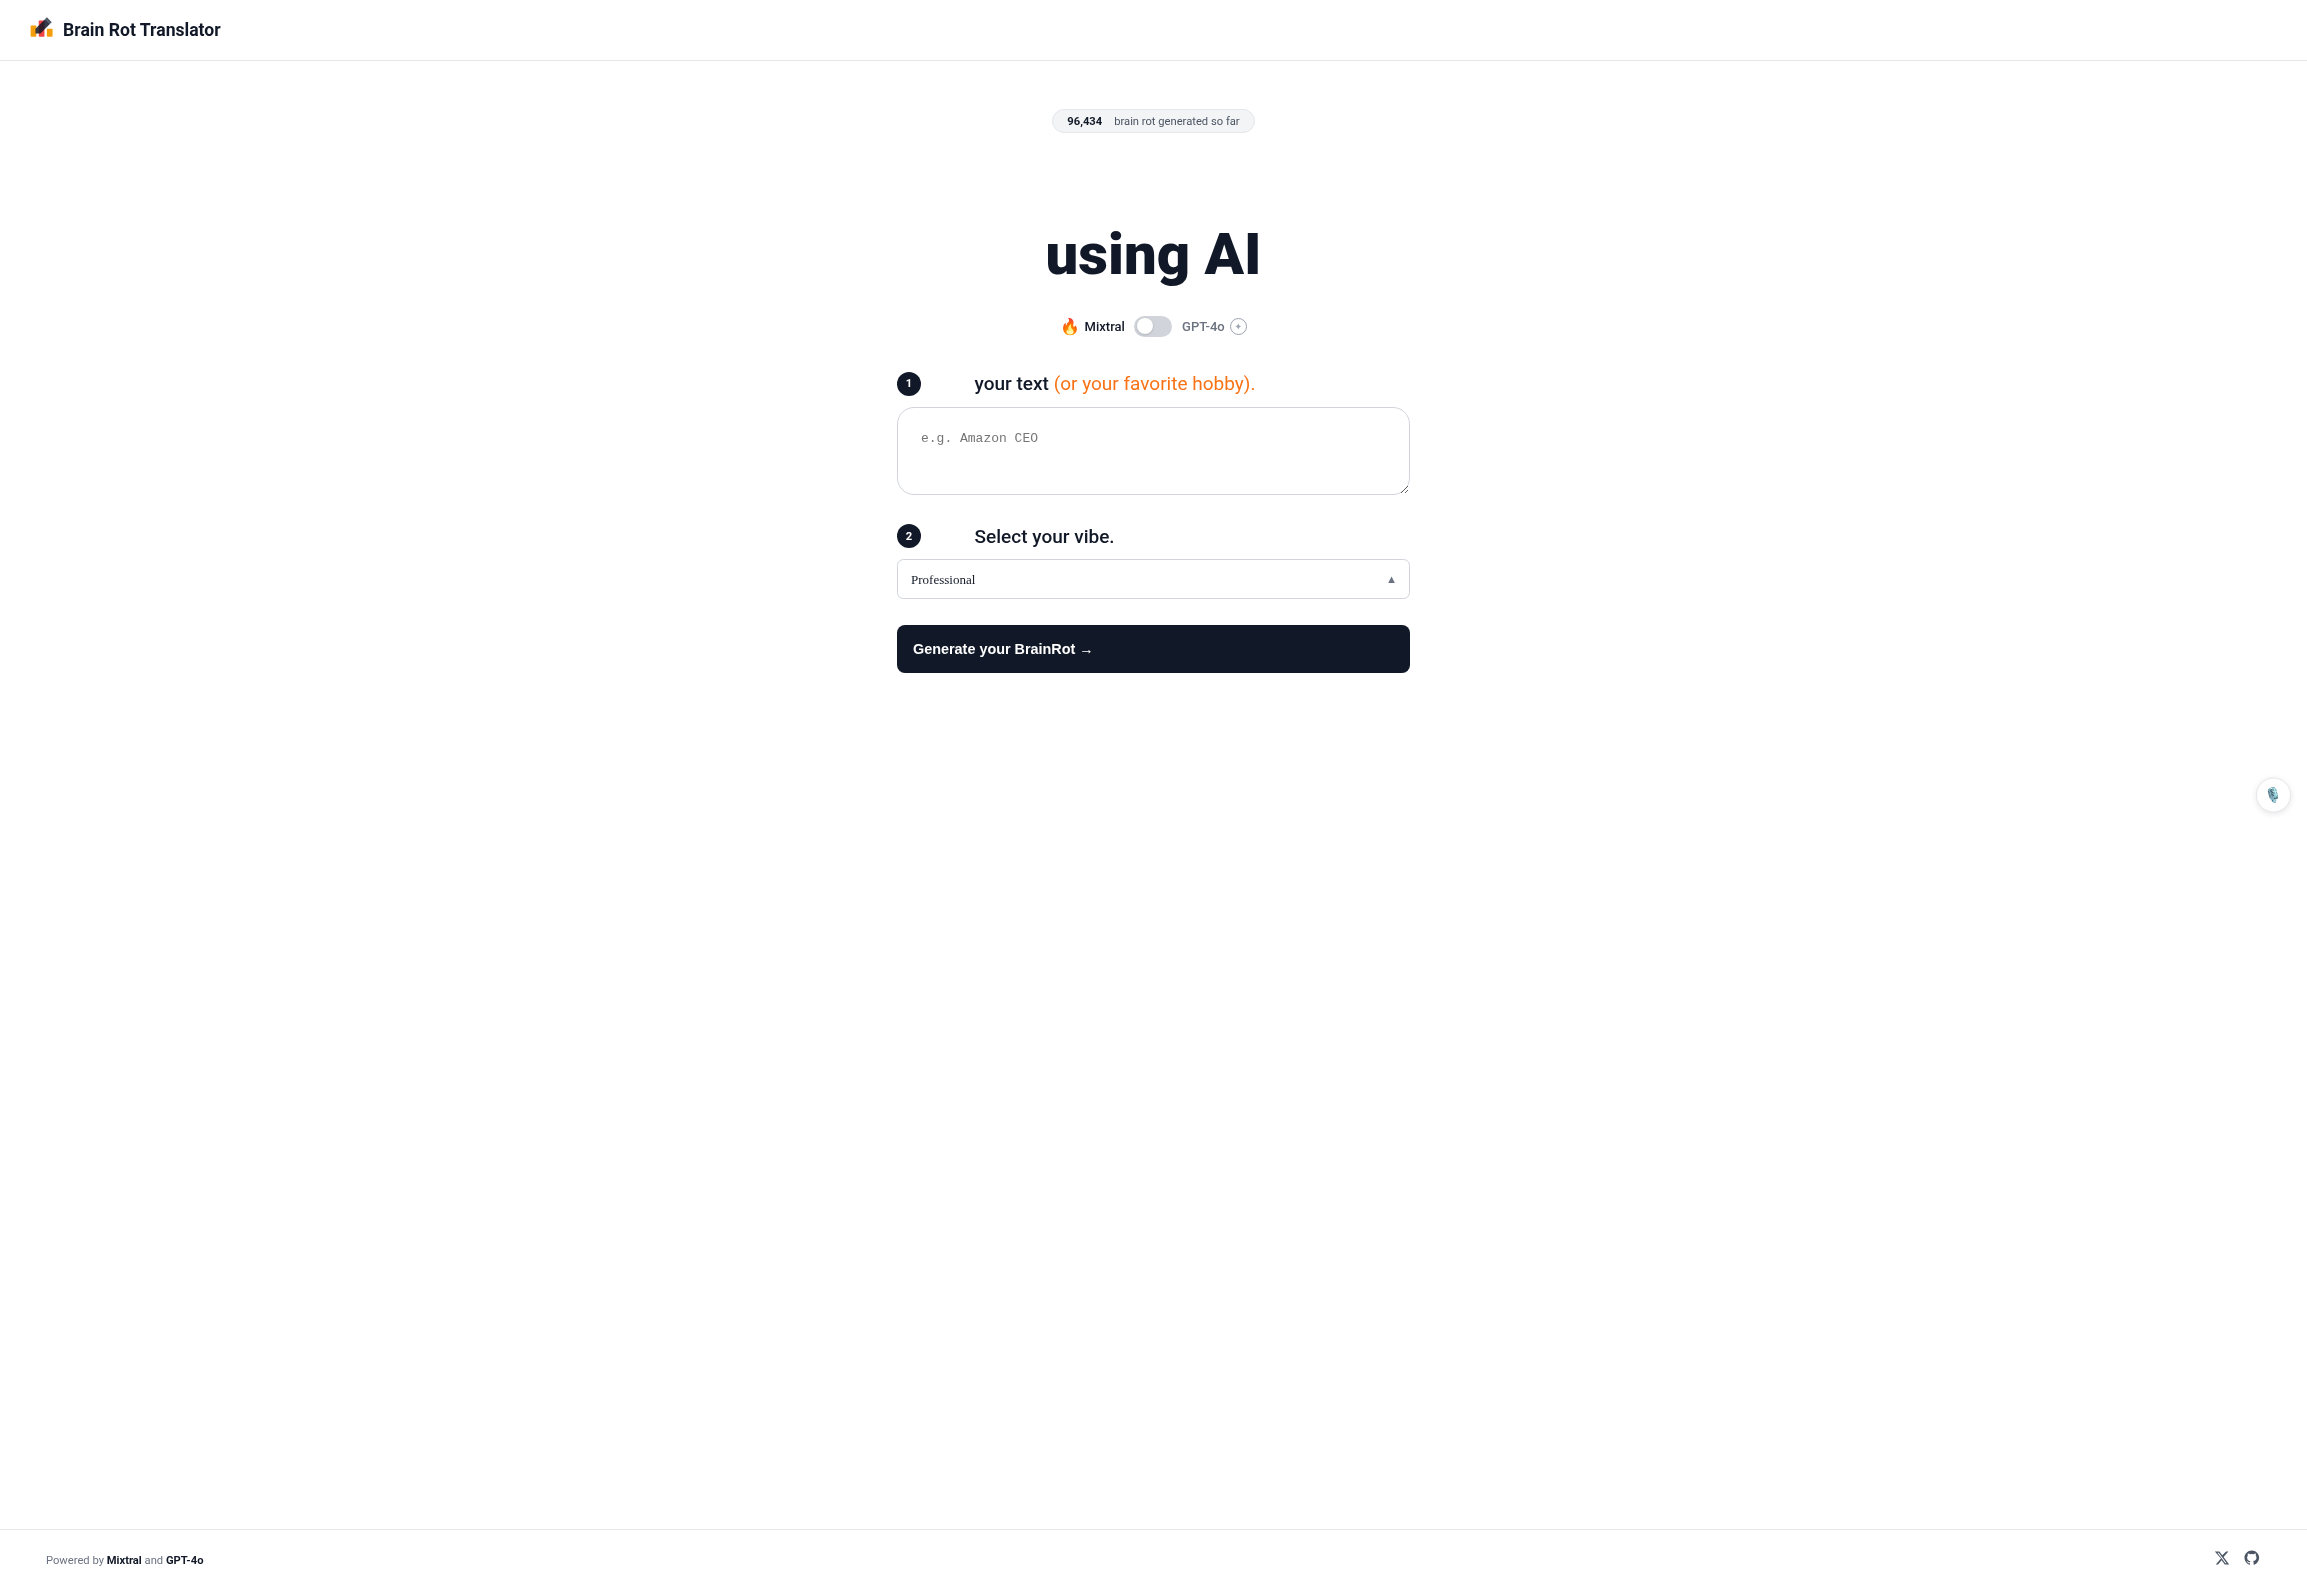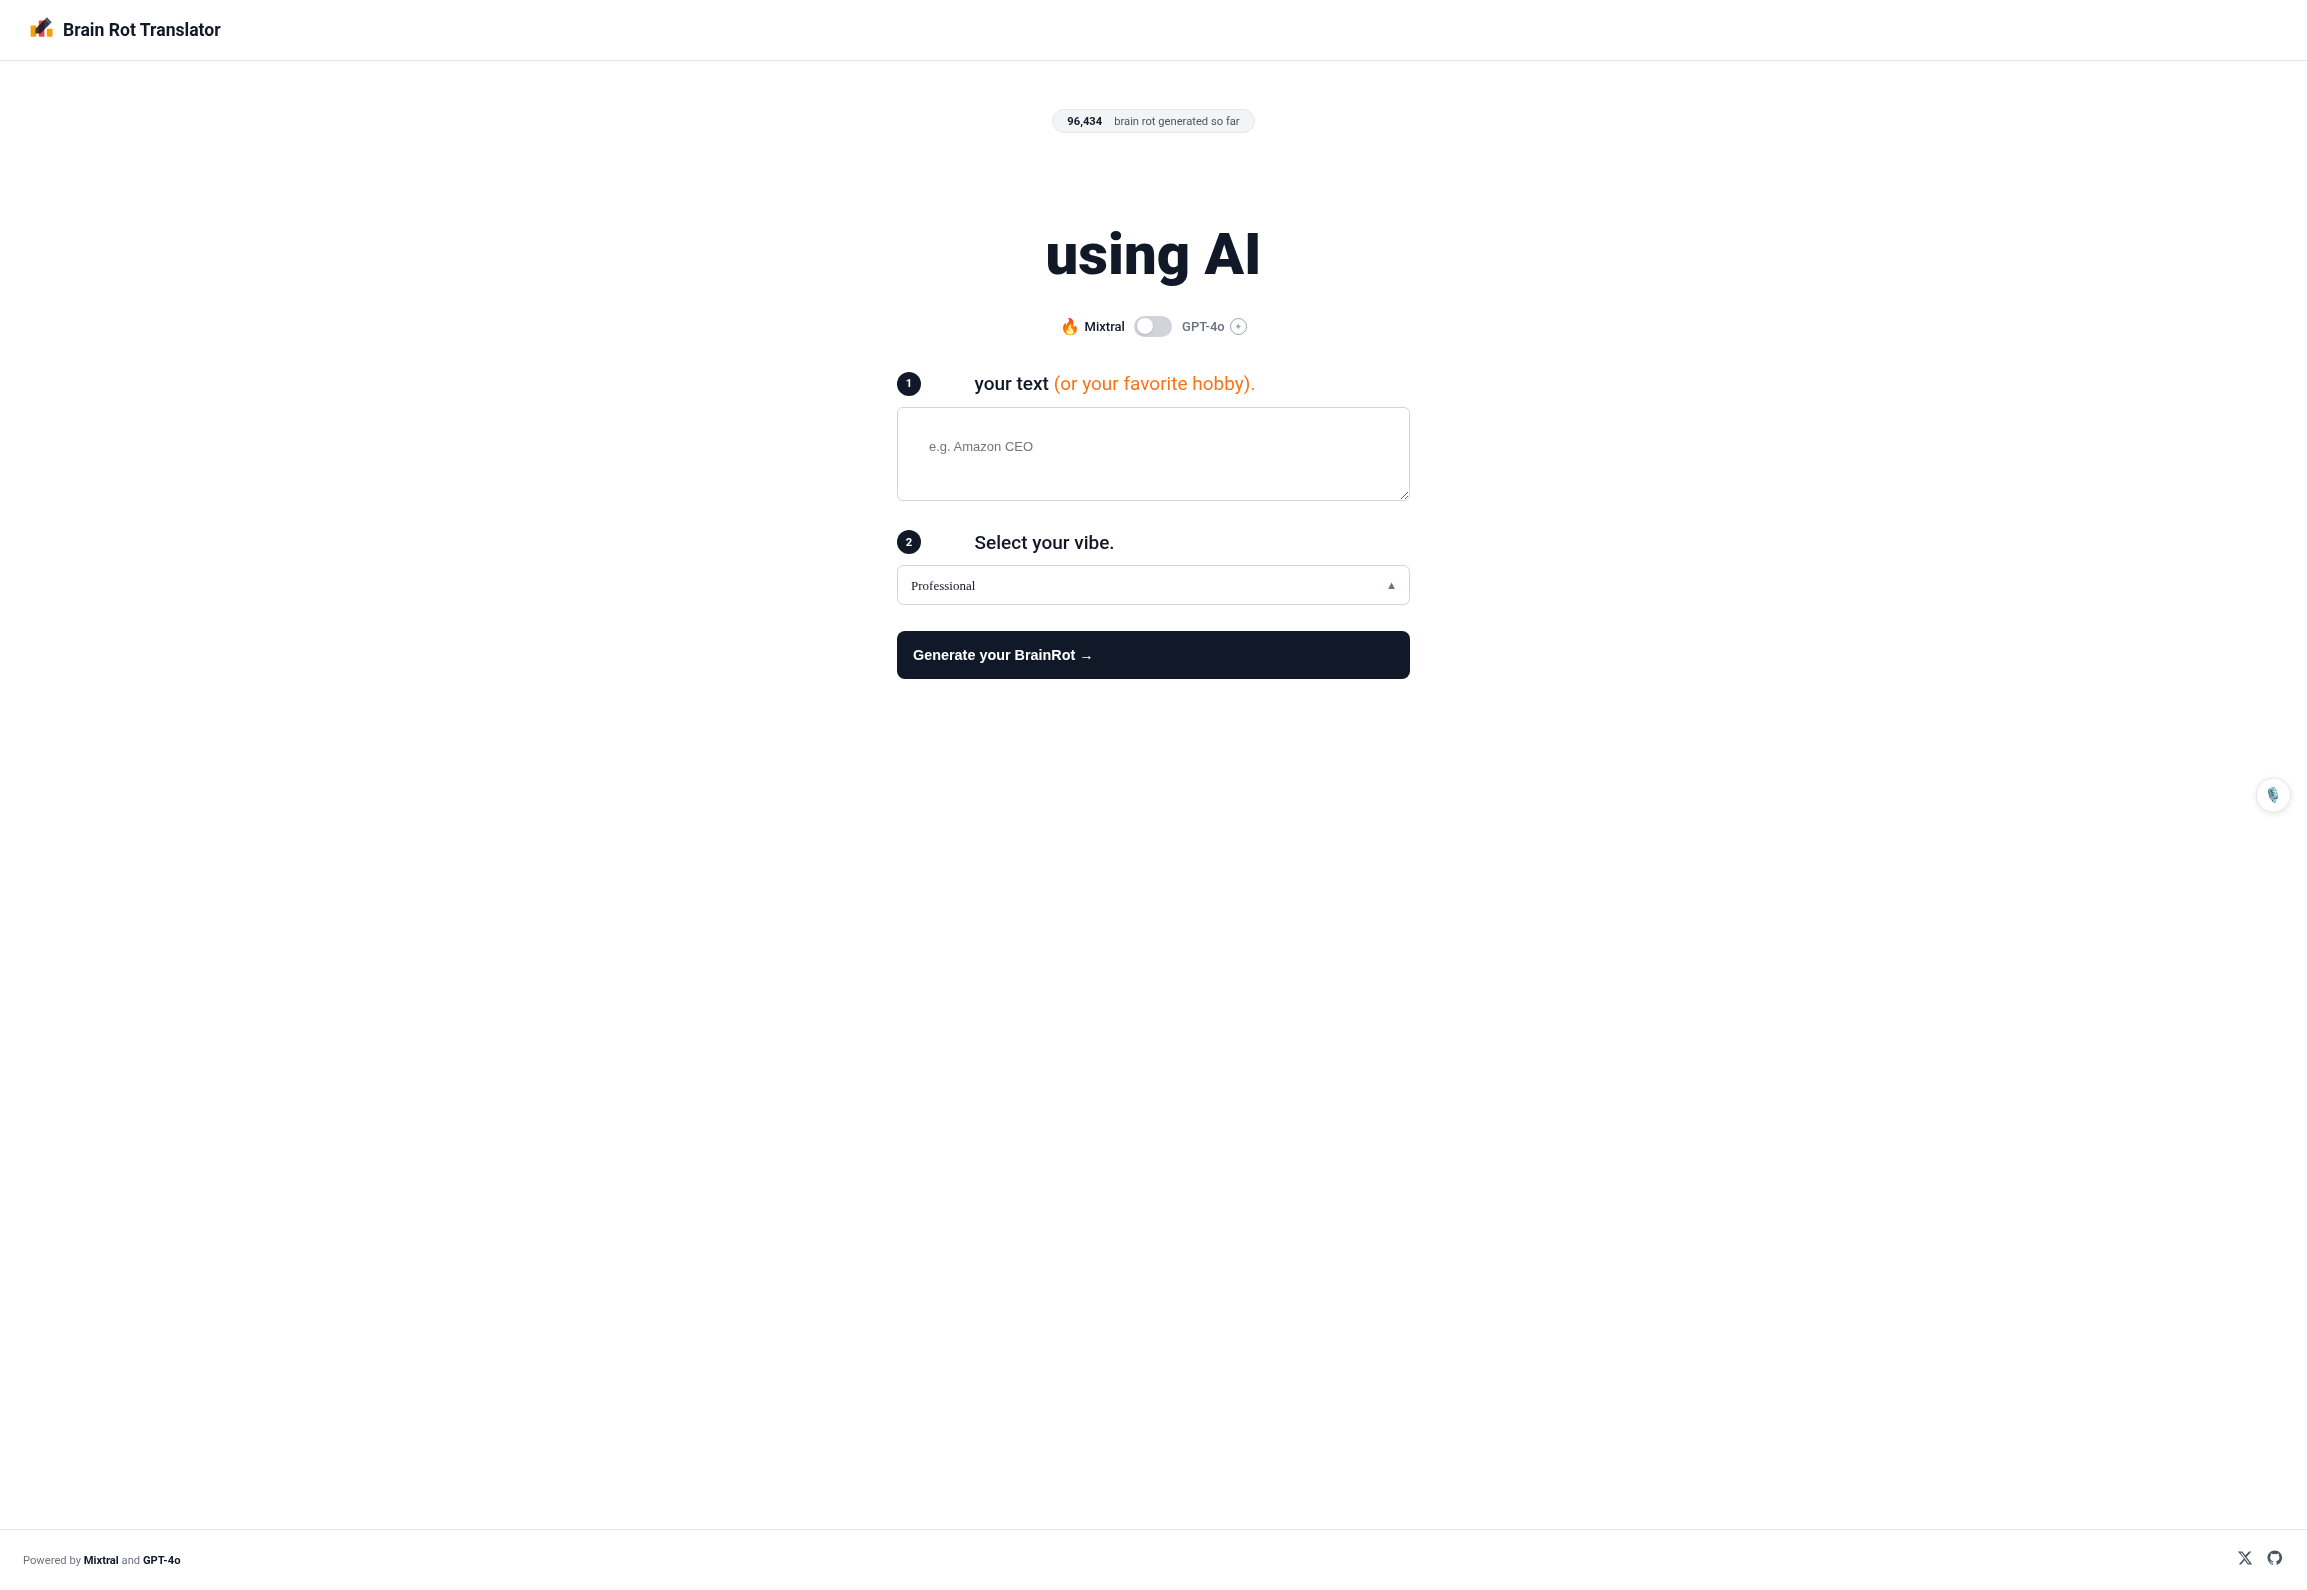"e.g. Amazon CEO" .text-input { border-radius: 6px -> 17px; font-family: Liberation Sans, sans-serif -> Liberation Mono, monospace; padding: 31px -> 23px }
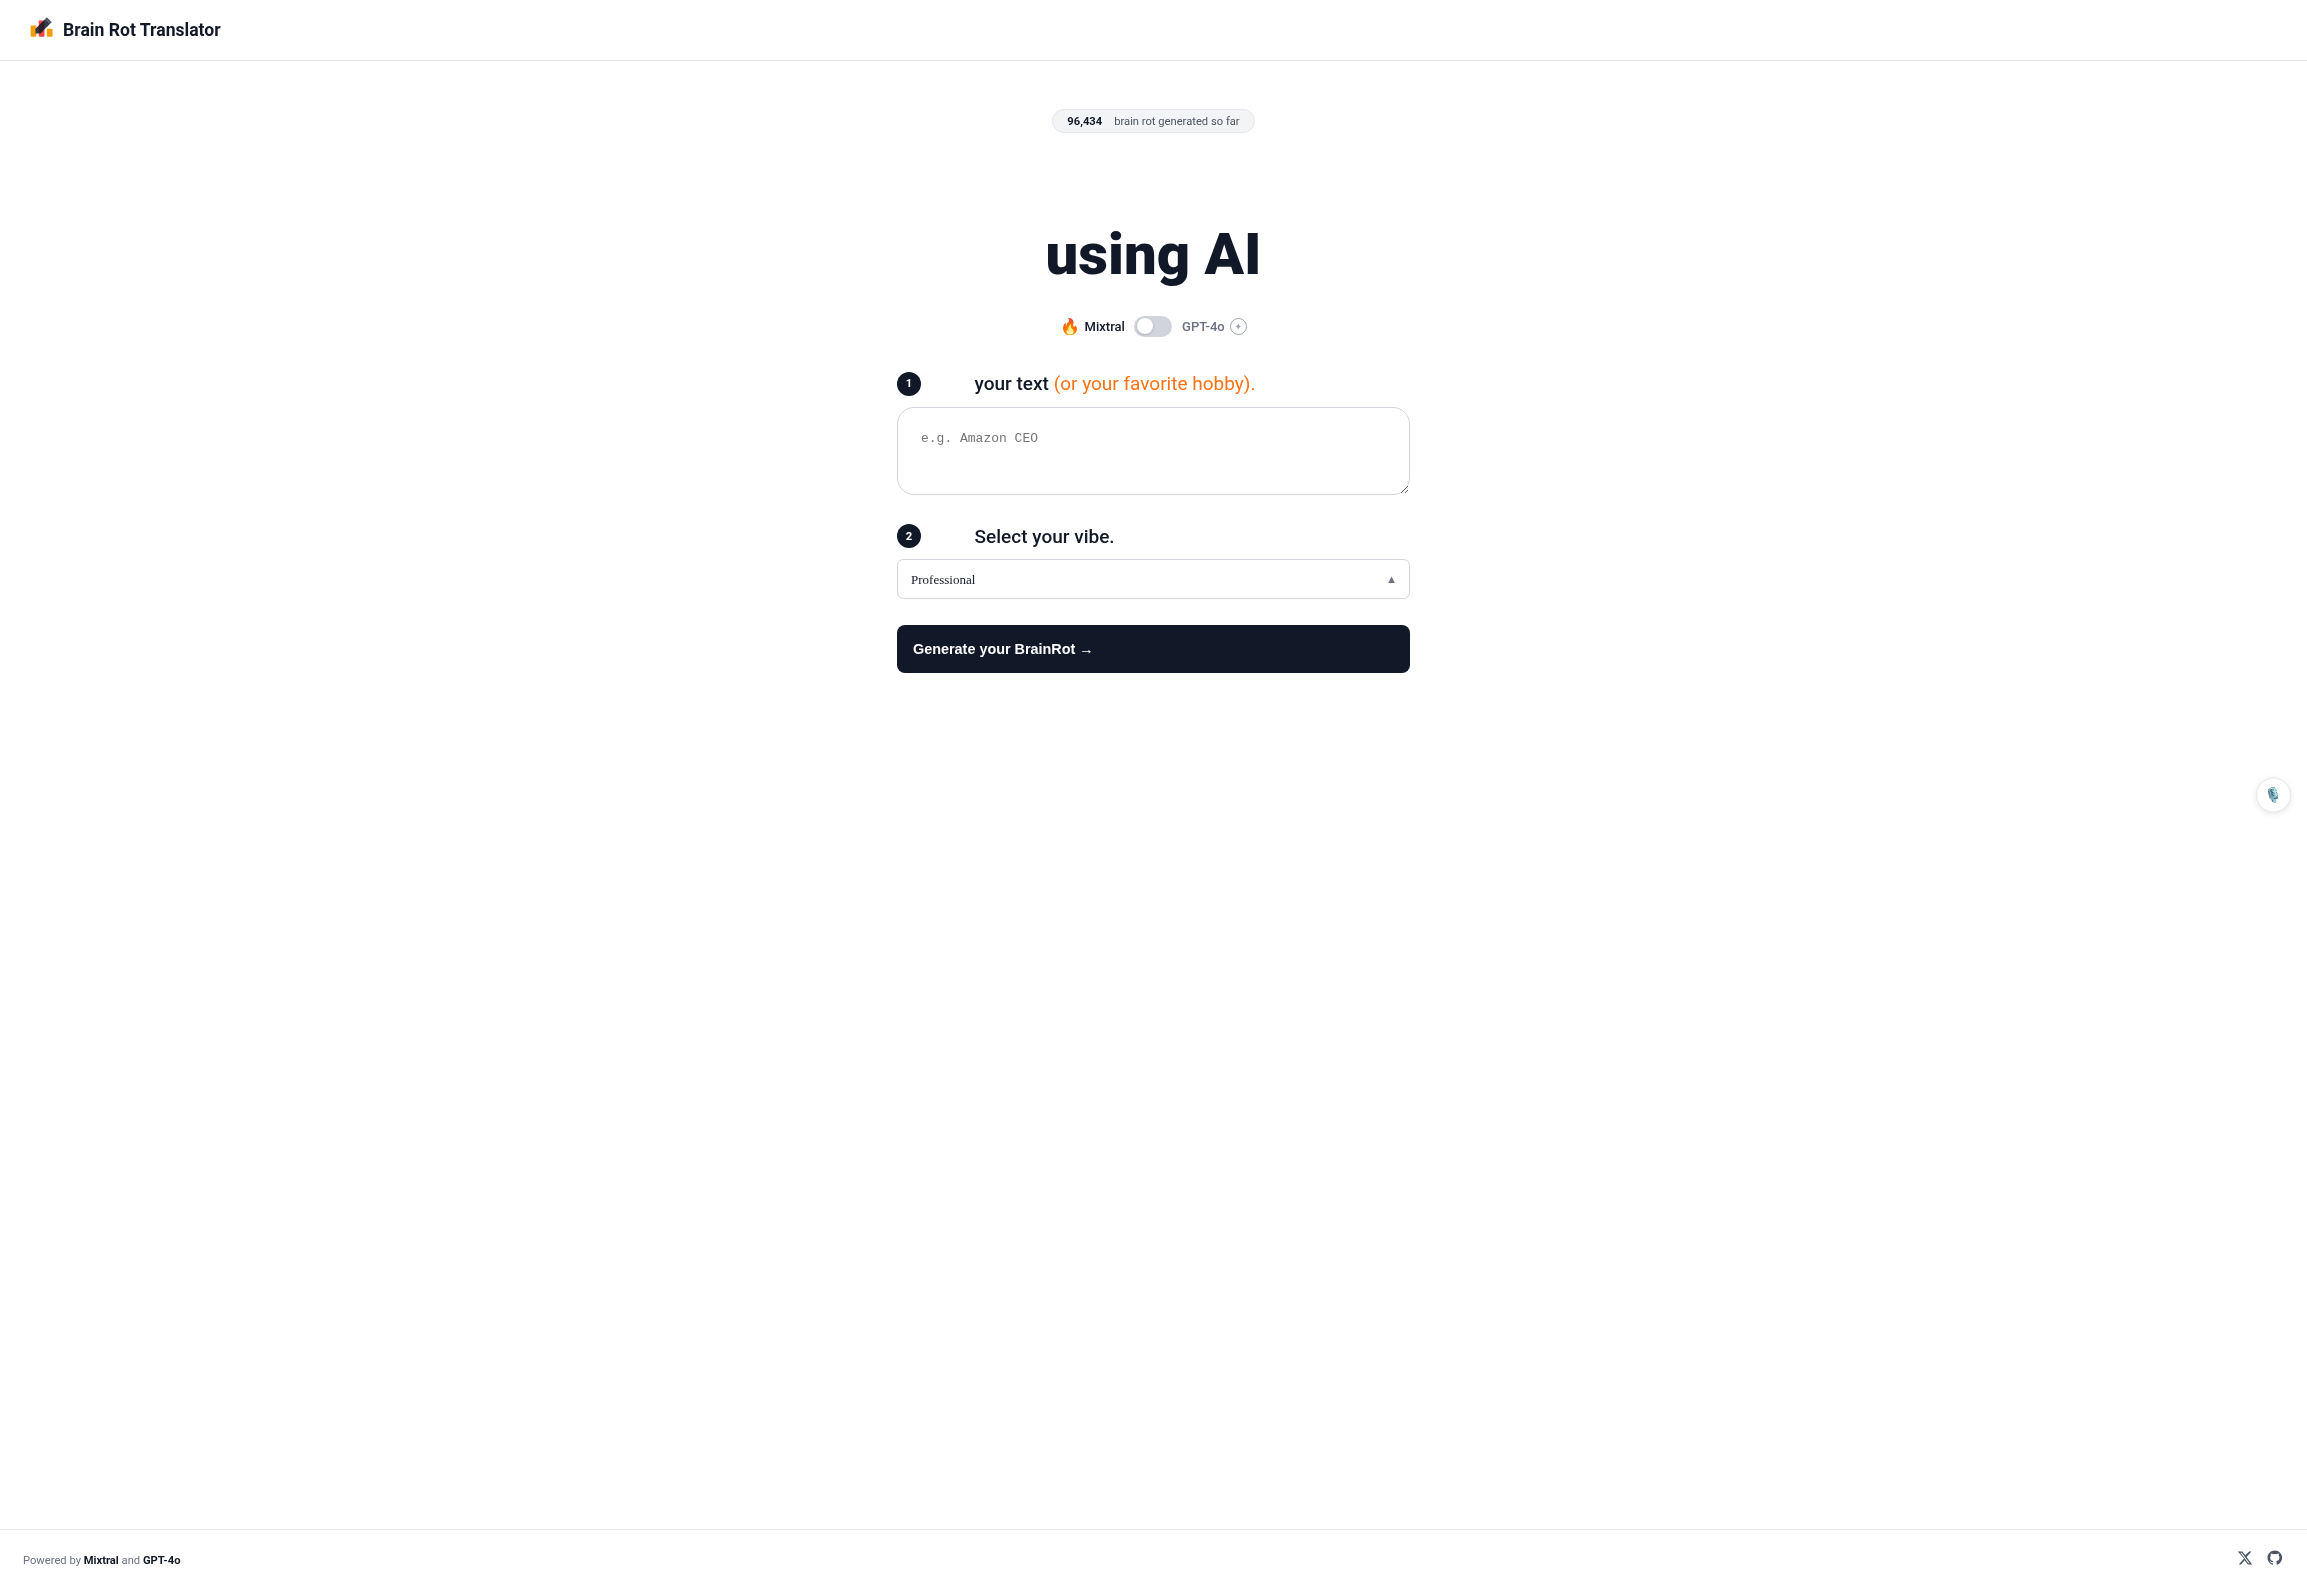"Powered by Mixtral and GPT-4o" .footer { padding: 19px 23px -> 19px 46px }
